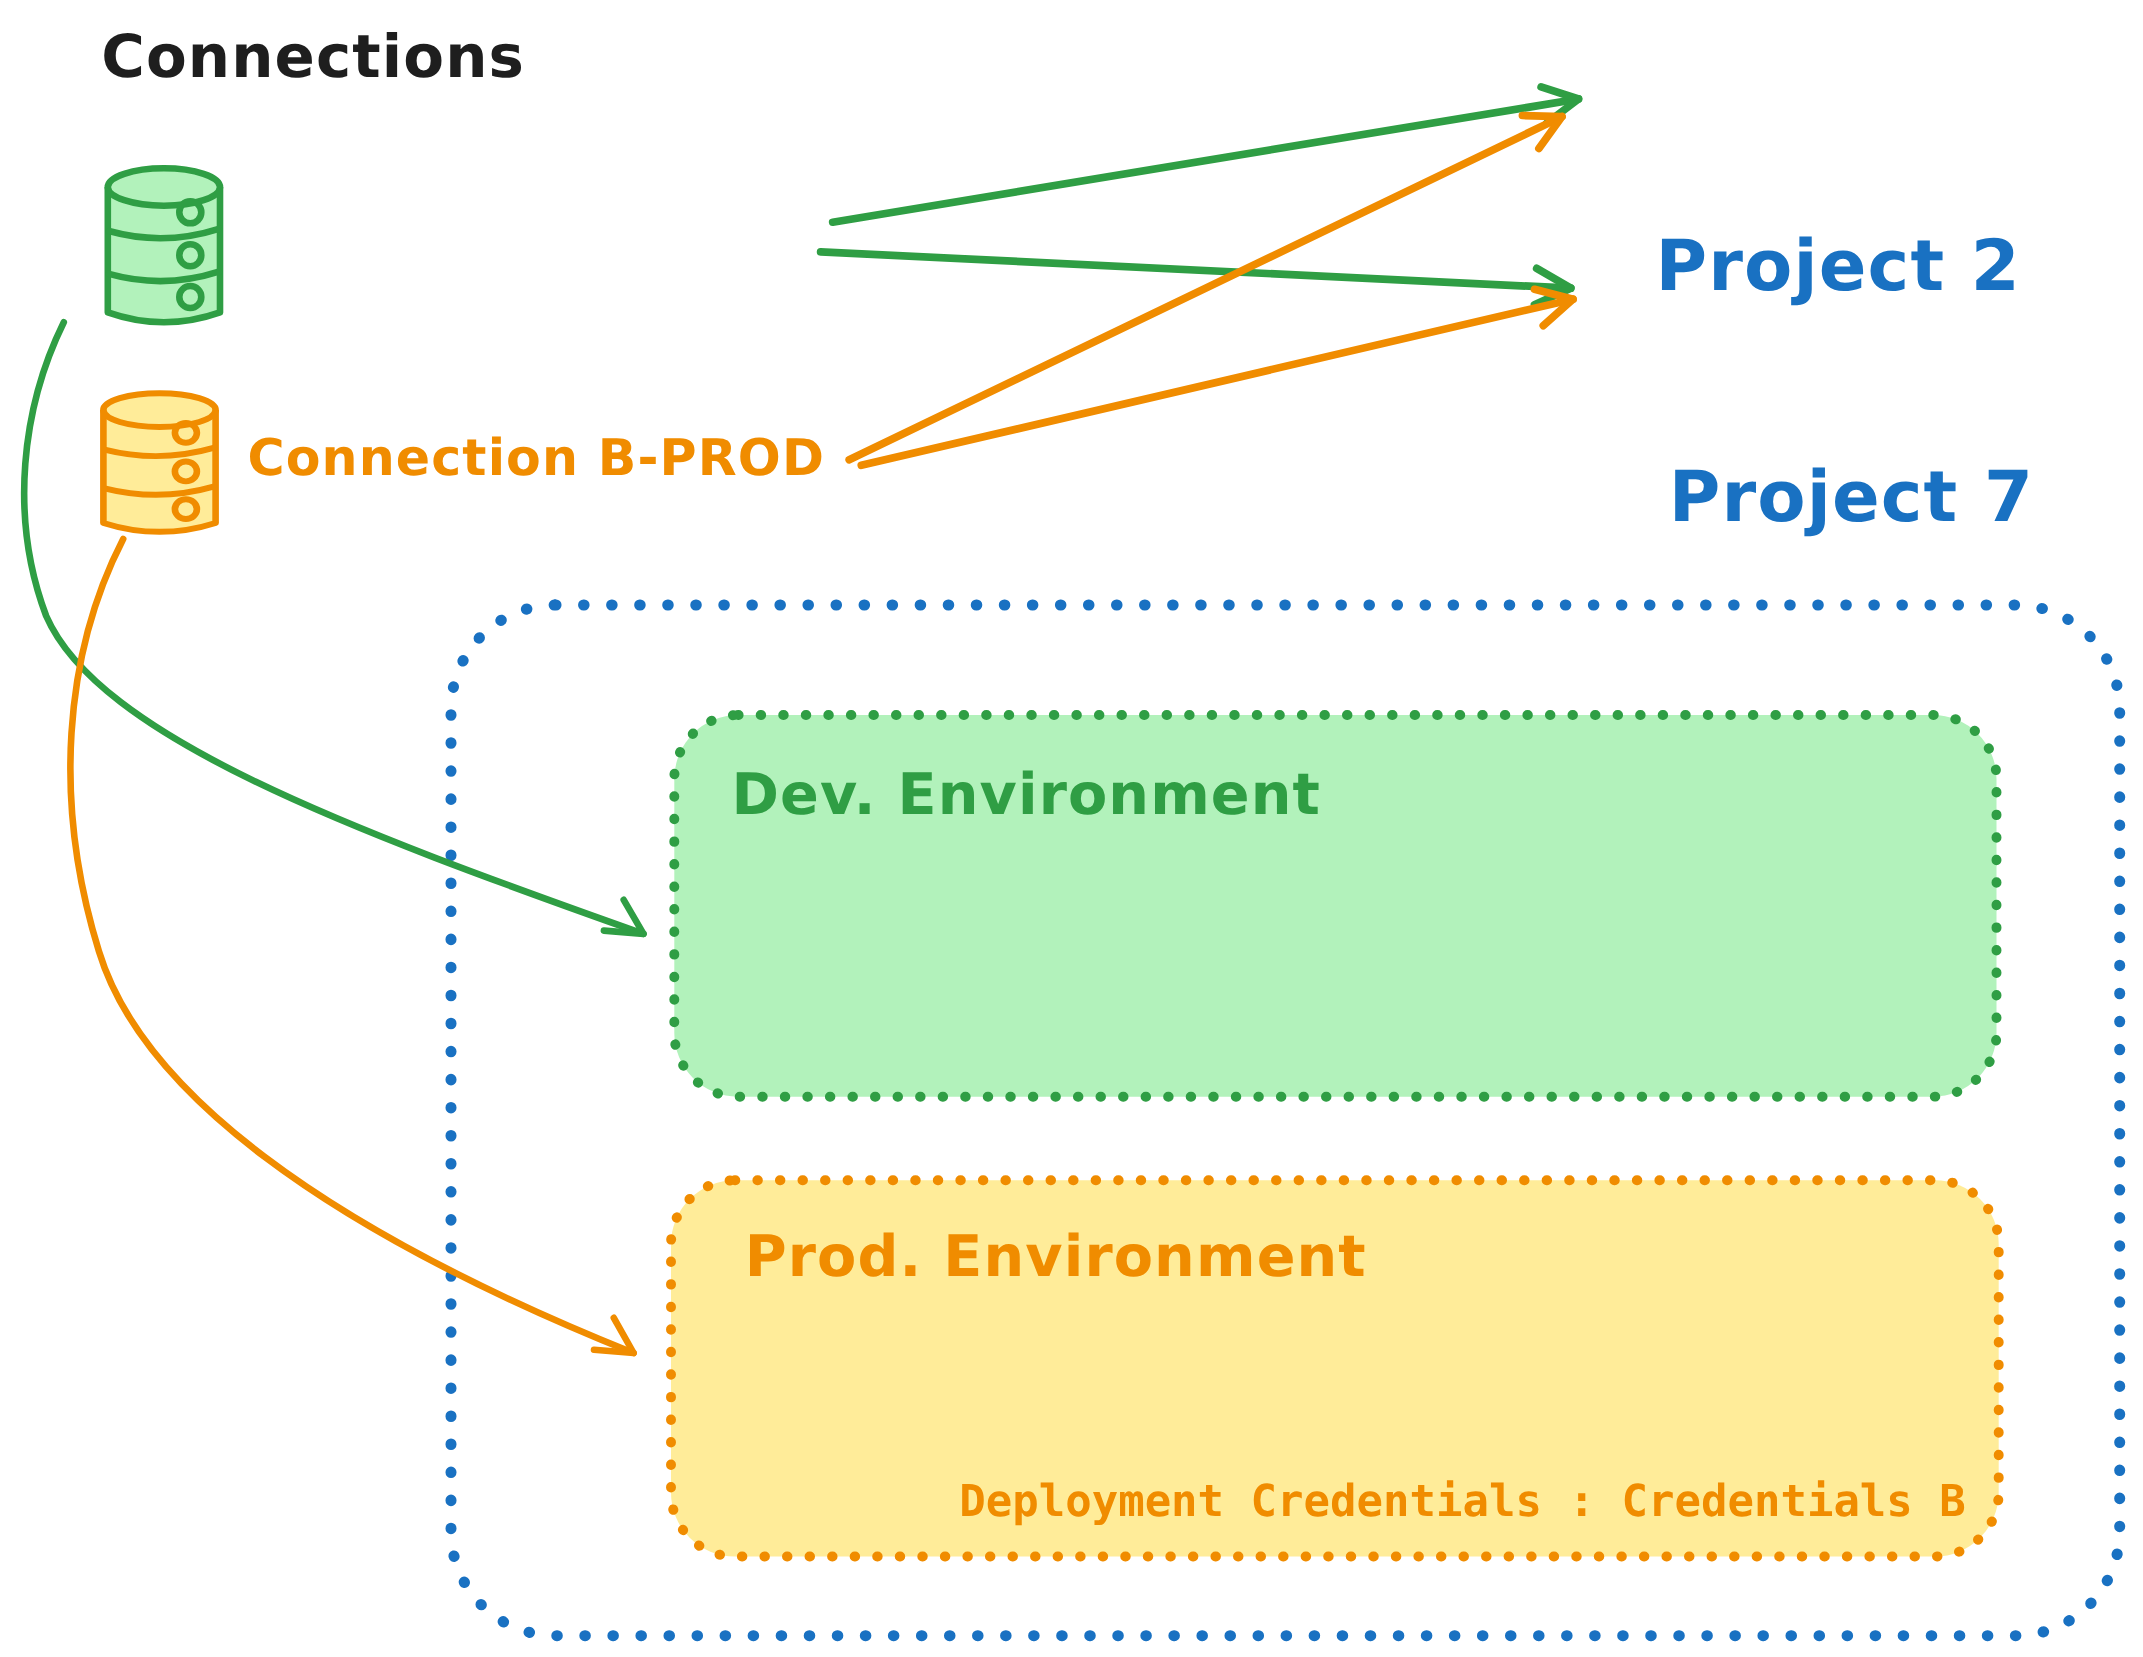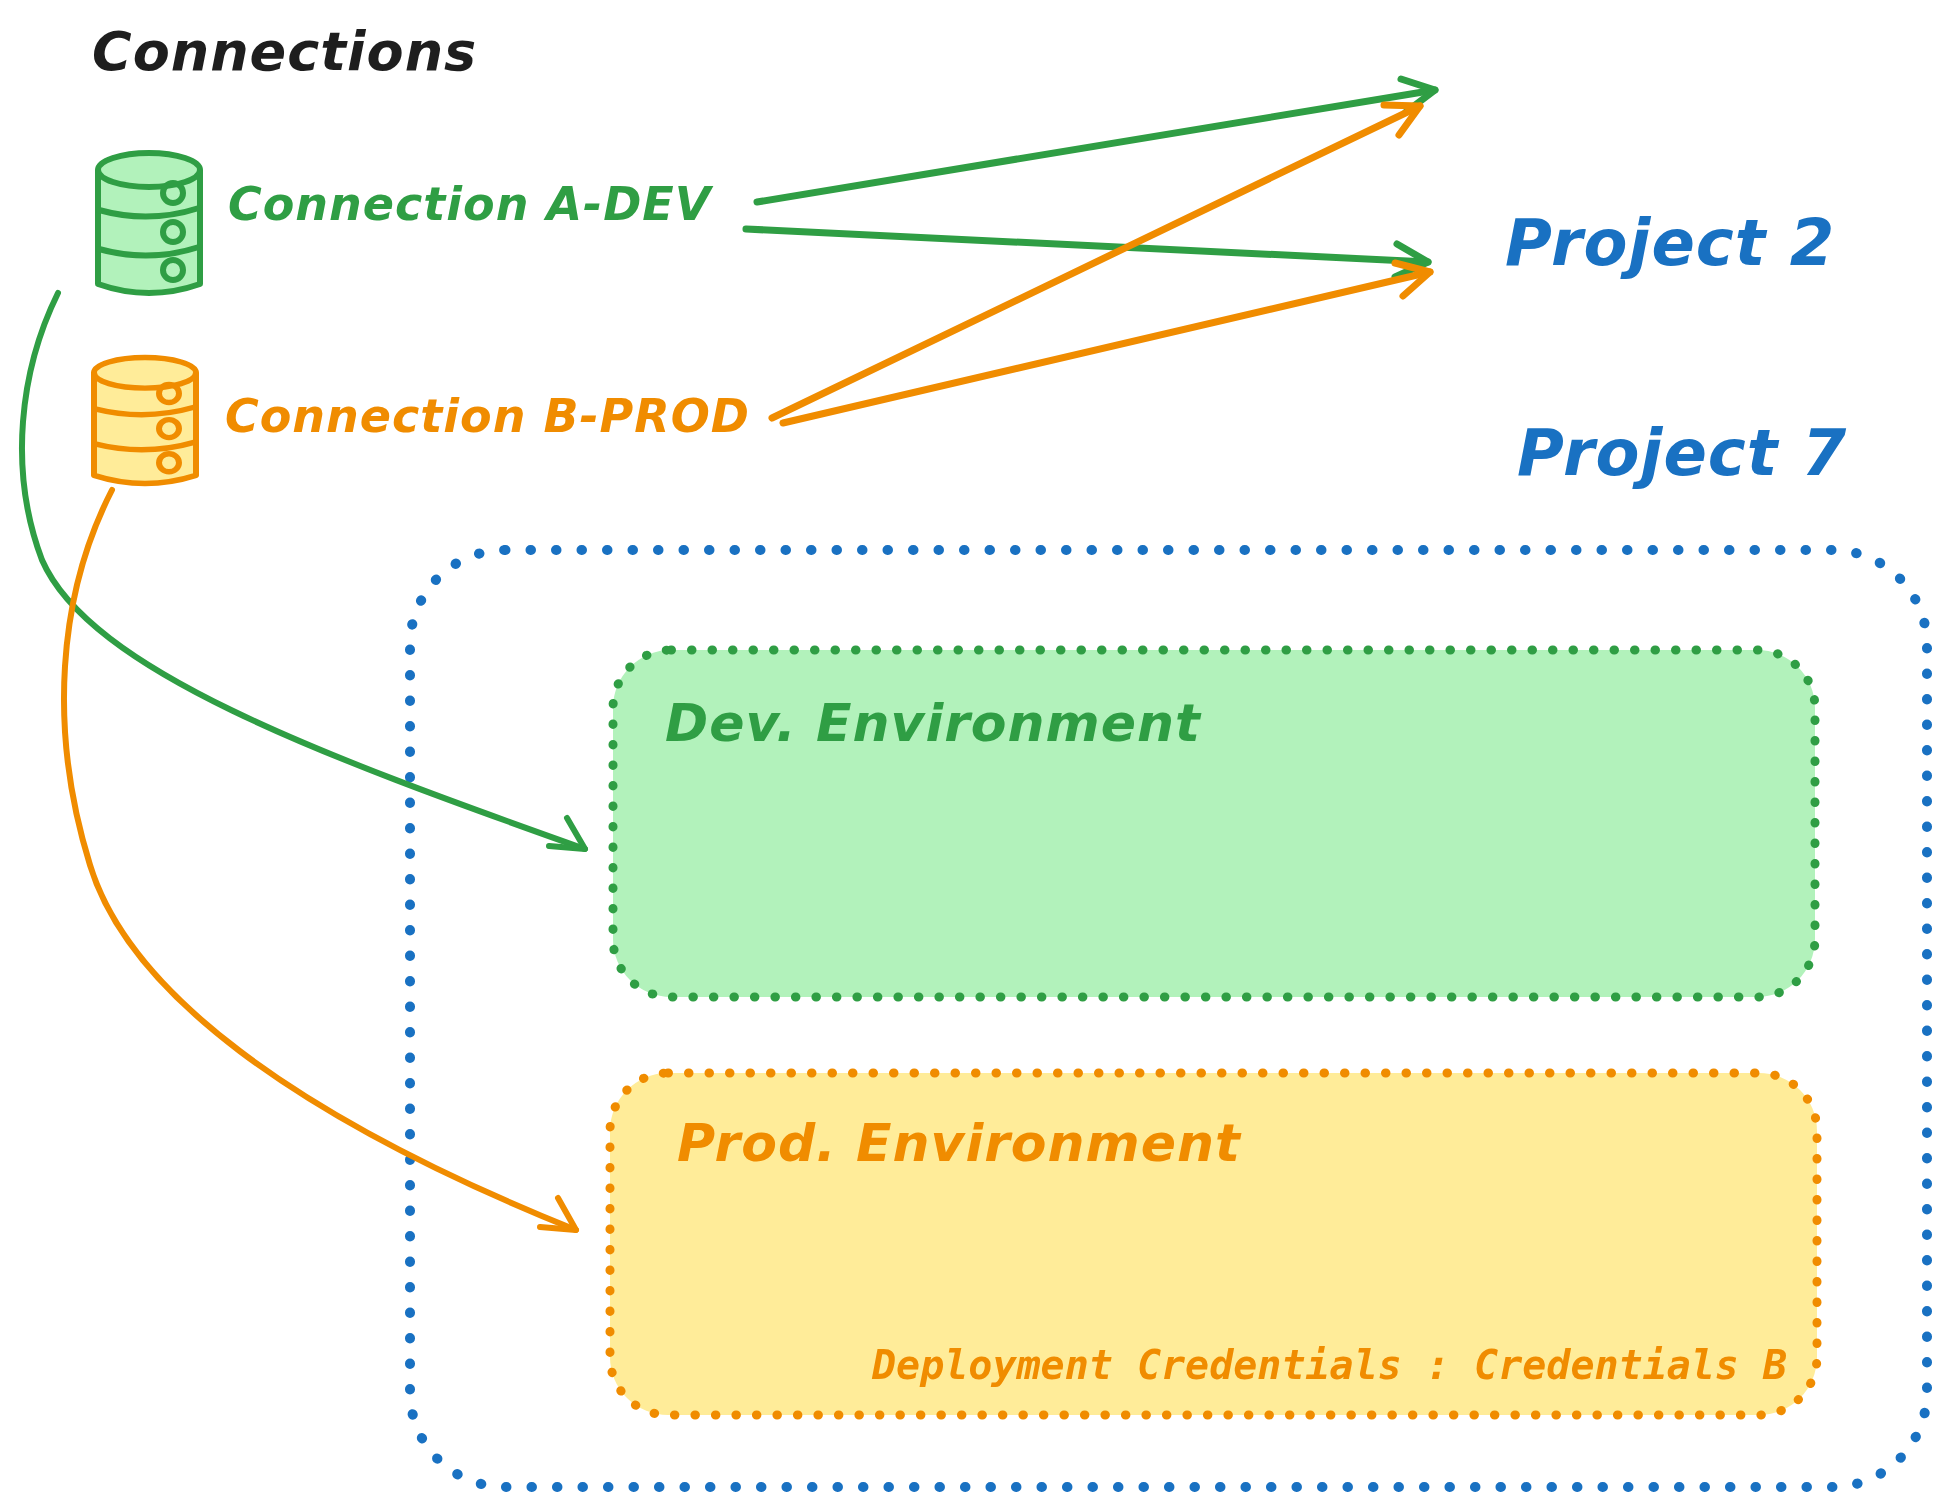"Connections" .canvas { font-style: italic -> none }
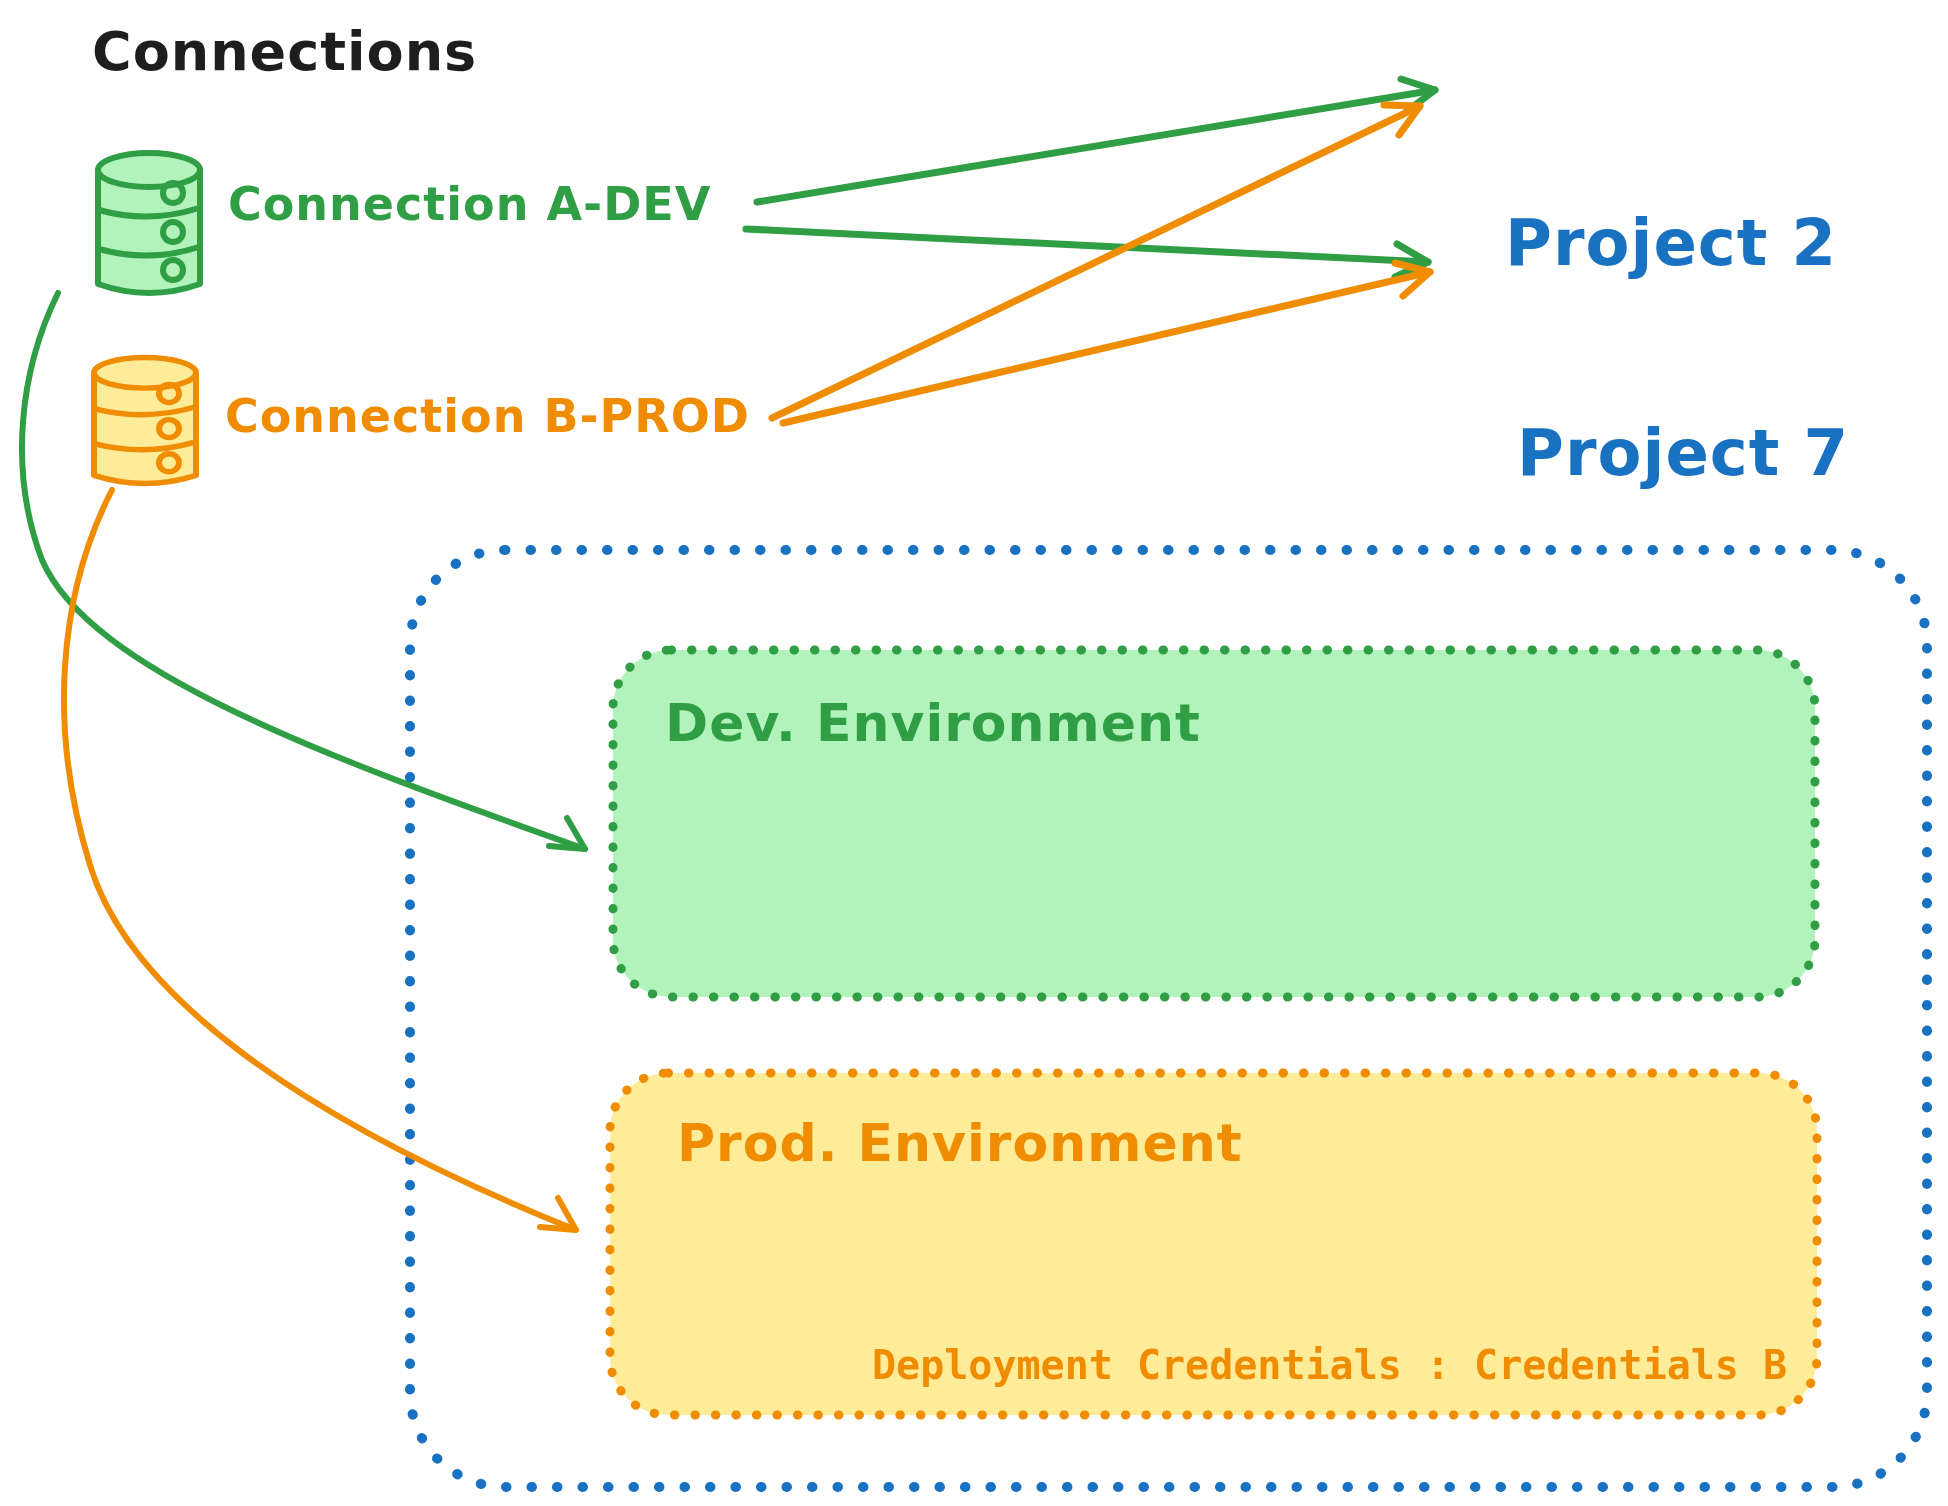"Connection A-DEV" div.txt { html: <div>Connection A-DEV</div> -> none }
